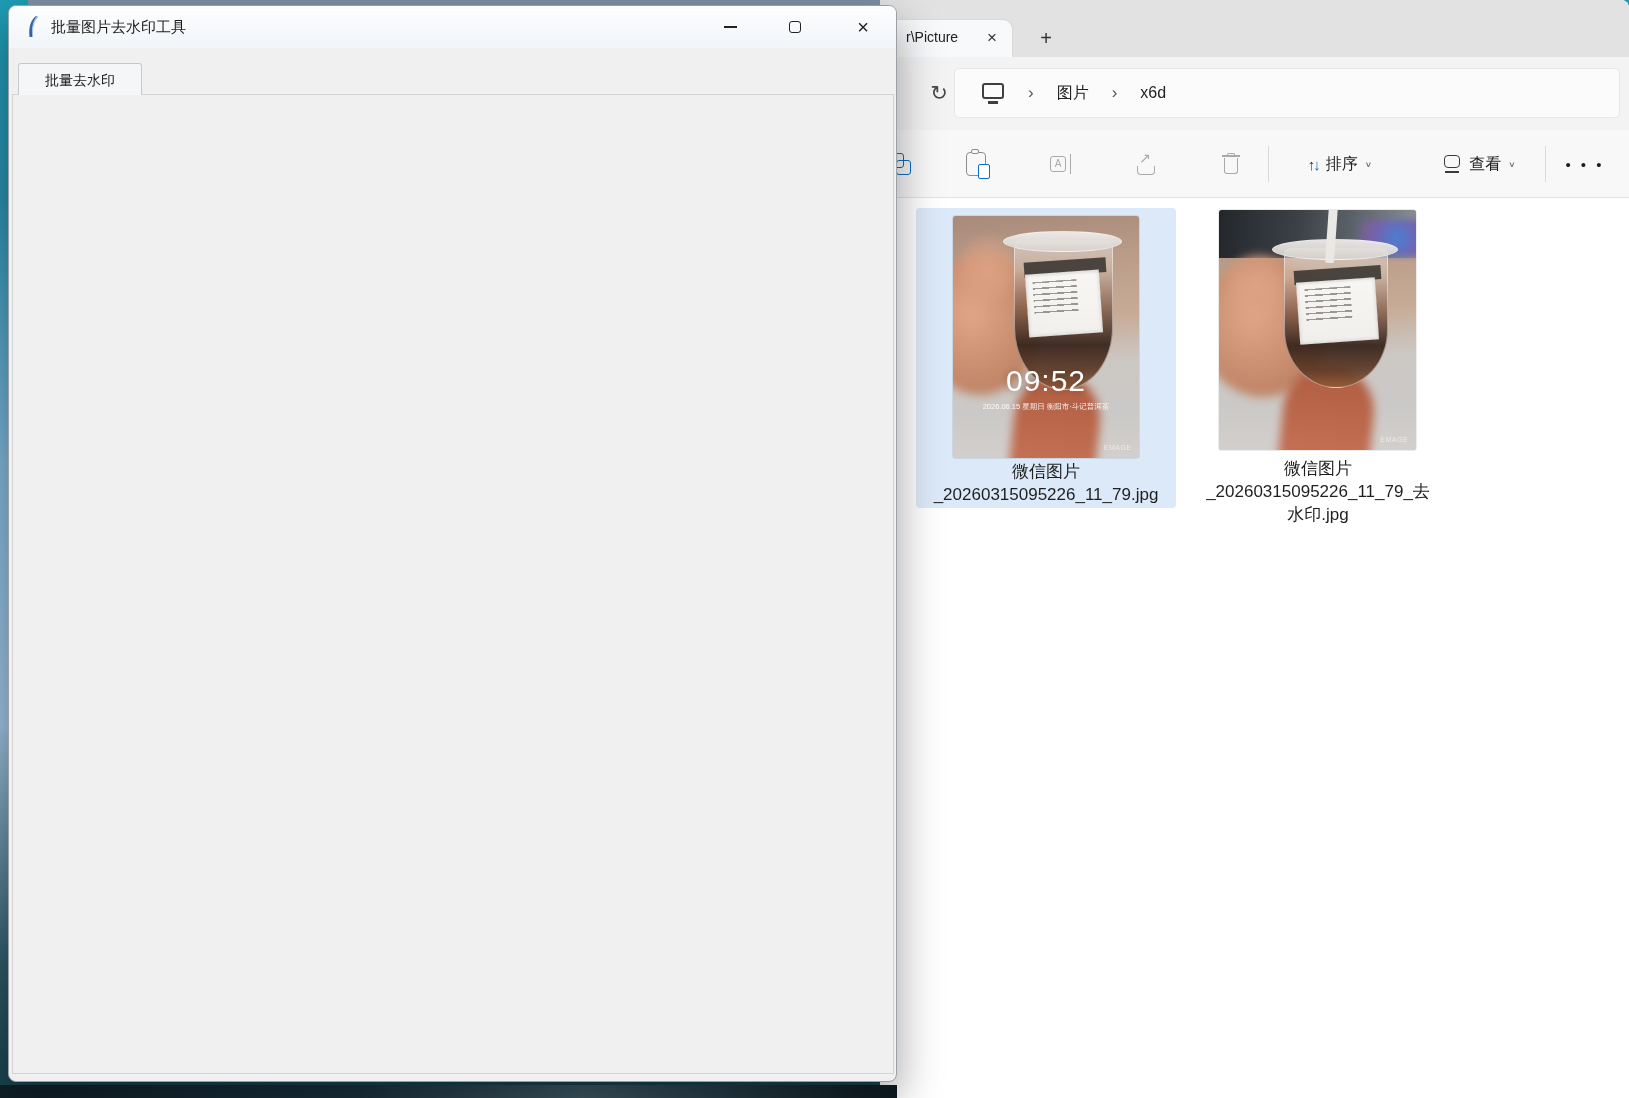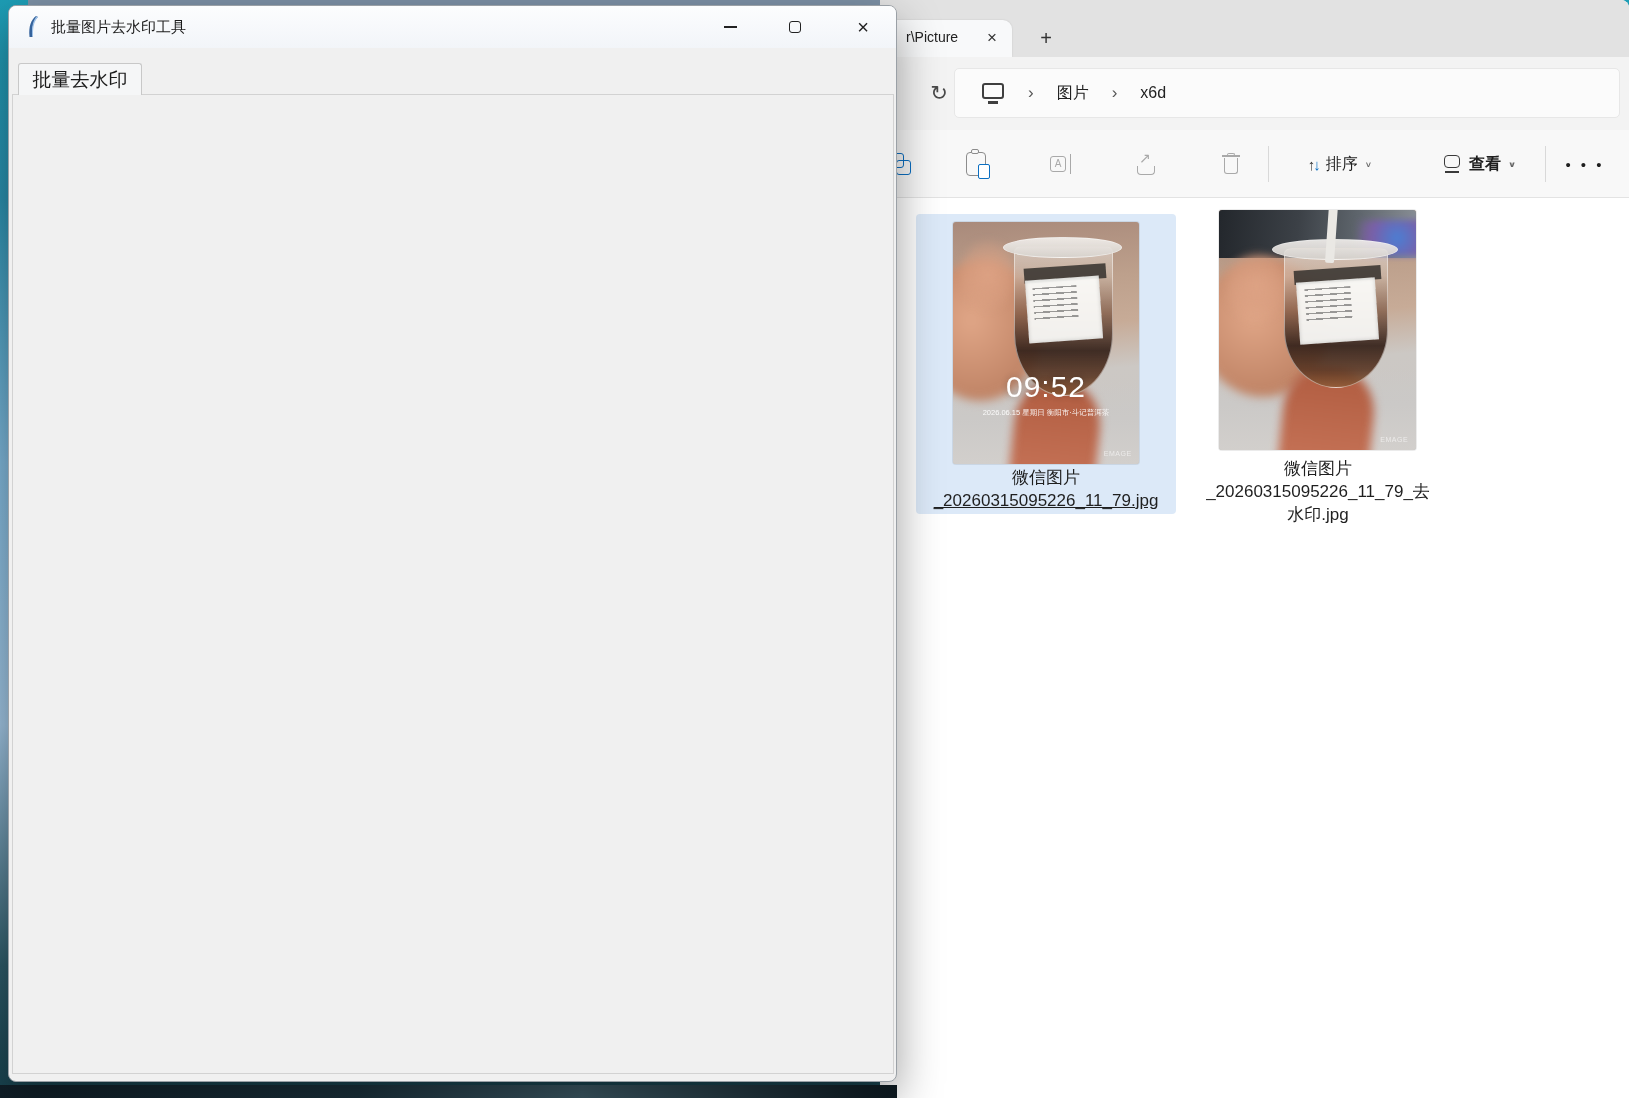"批量去水印" #nb-tab { font-size: 19px -> 14px }
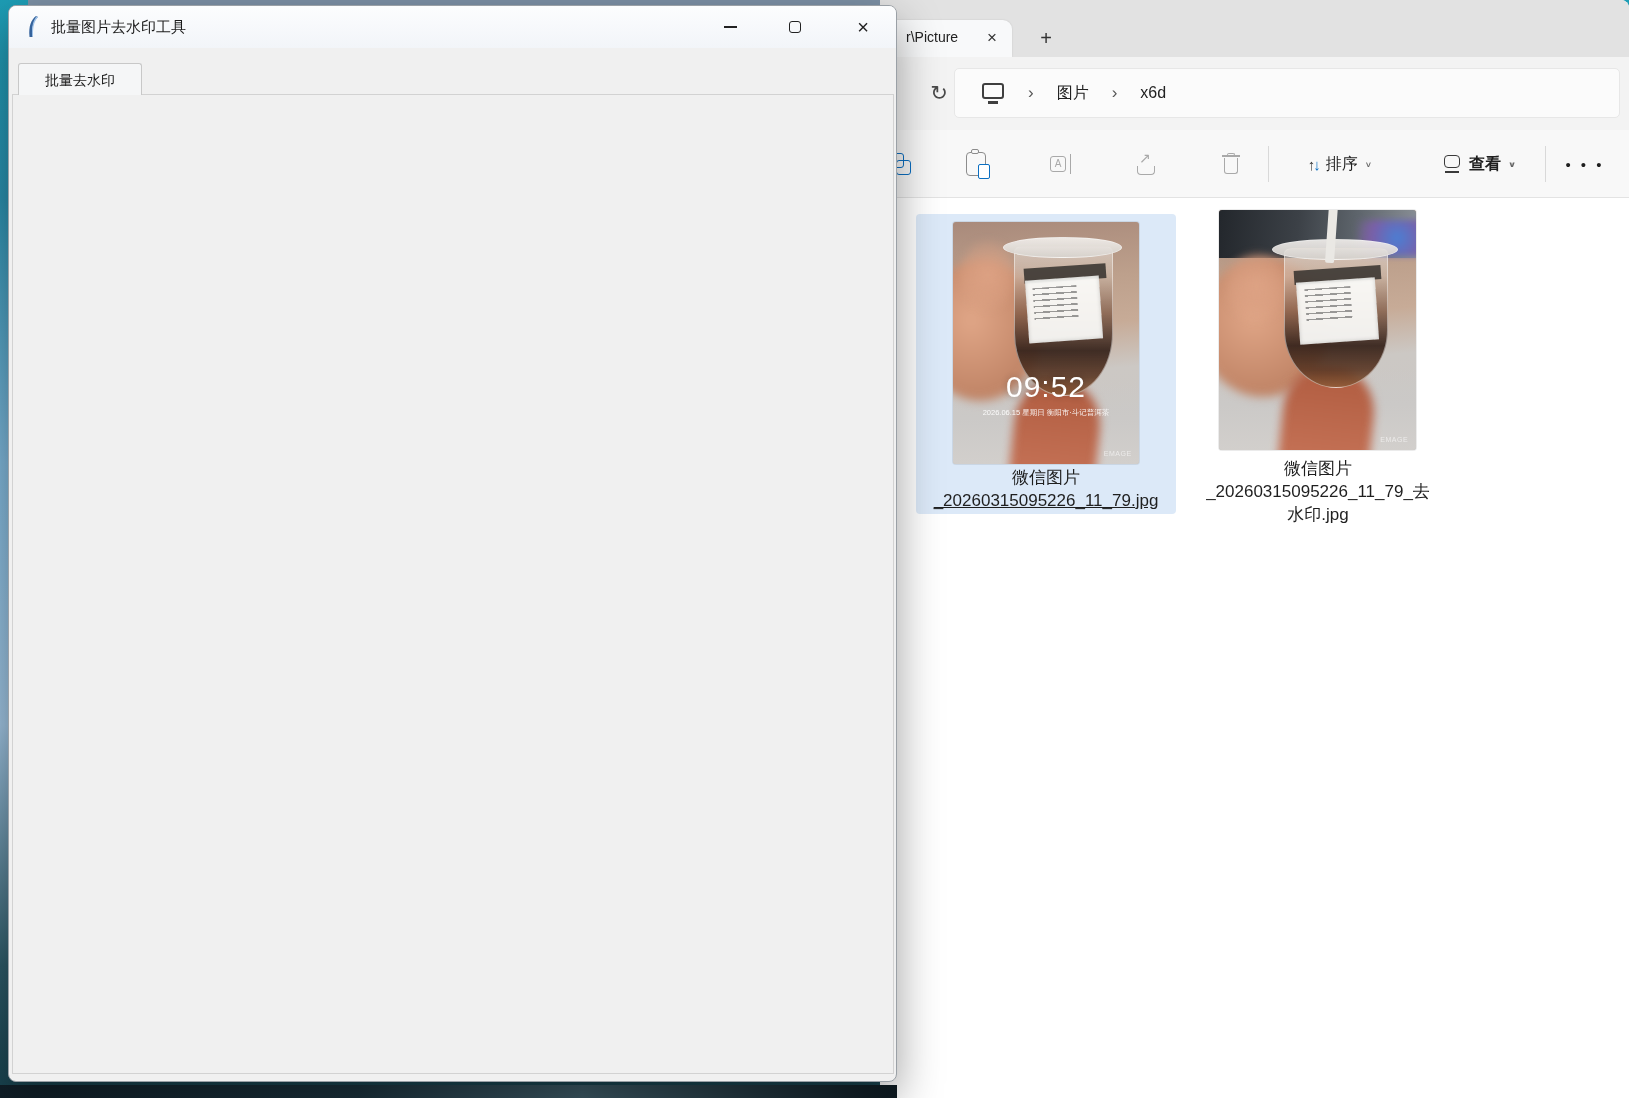"查看" div.cmd { font-weight: bold -> none }
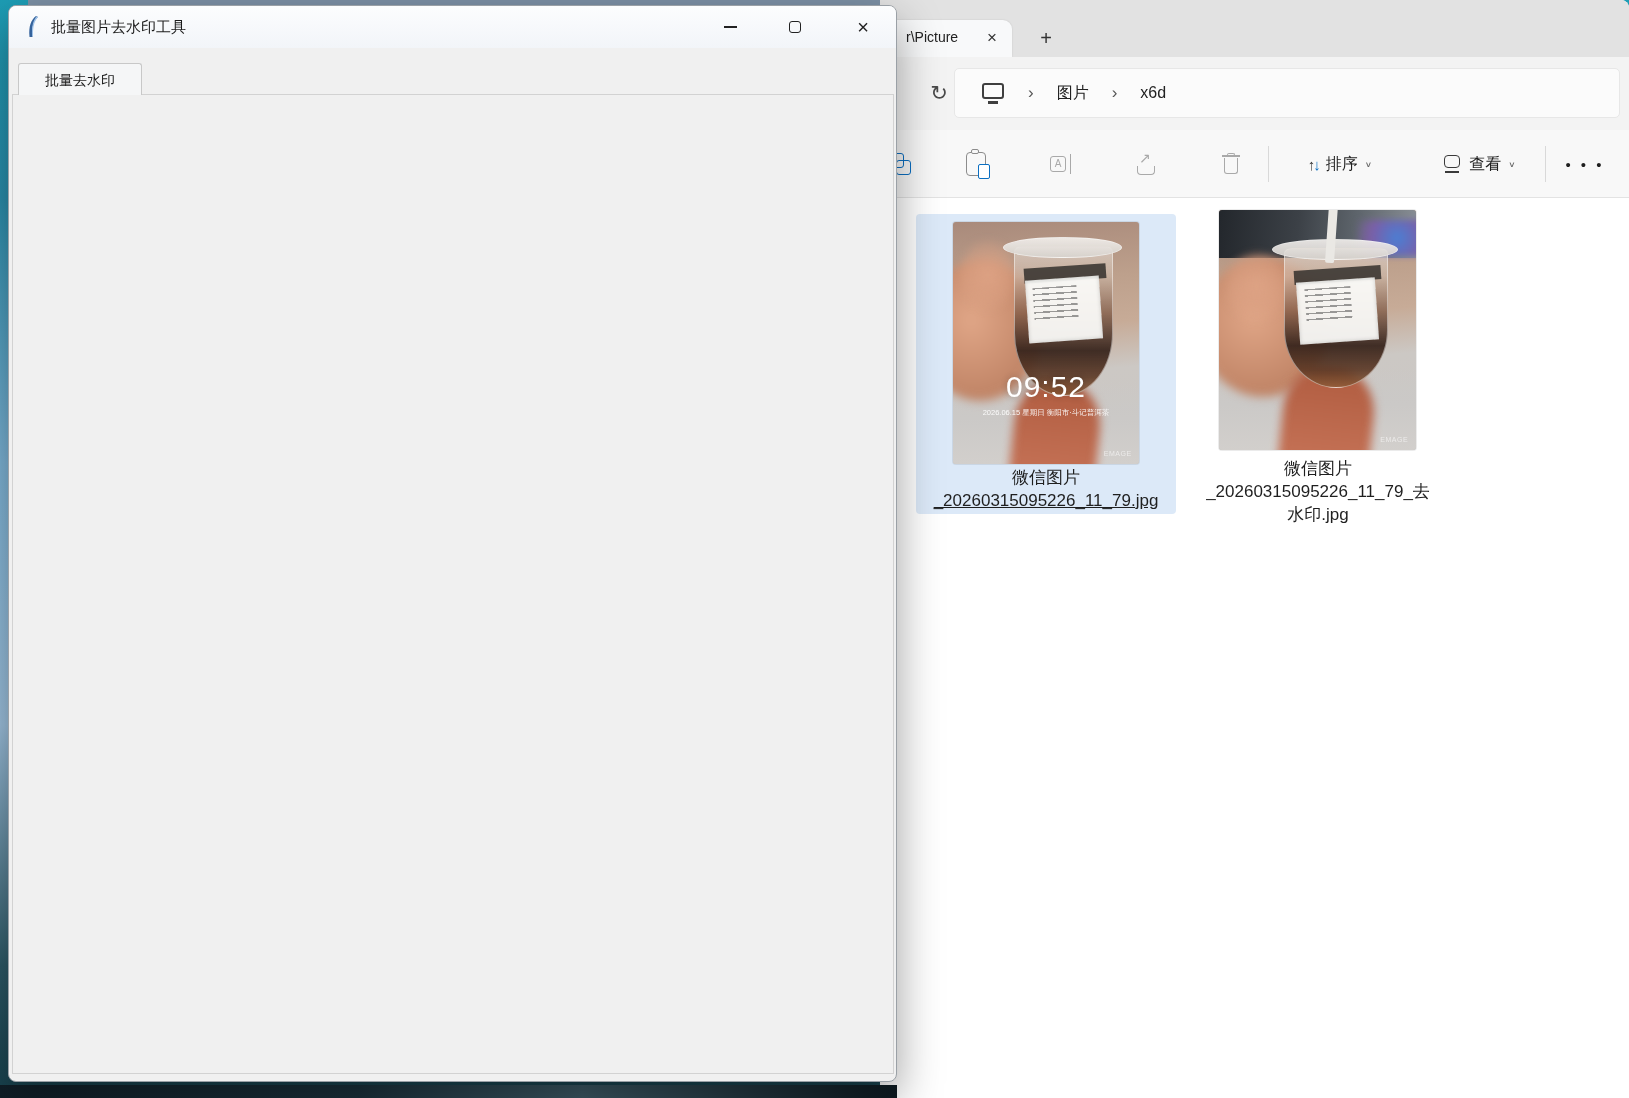"09:52" div.tile { top: 15px -> 9px }
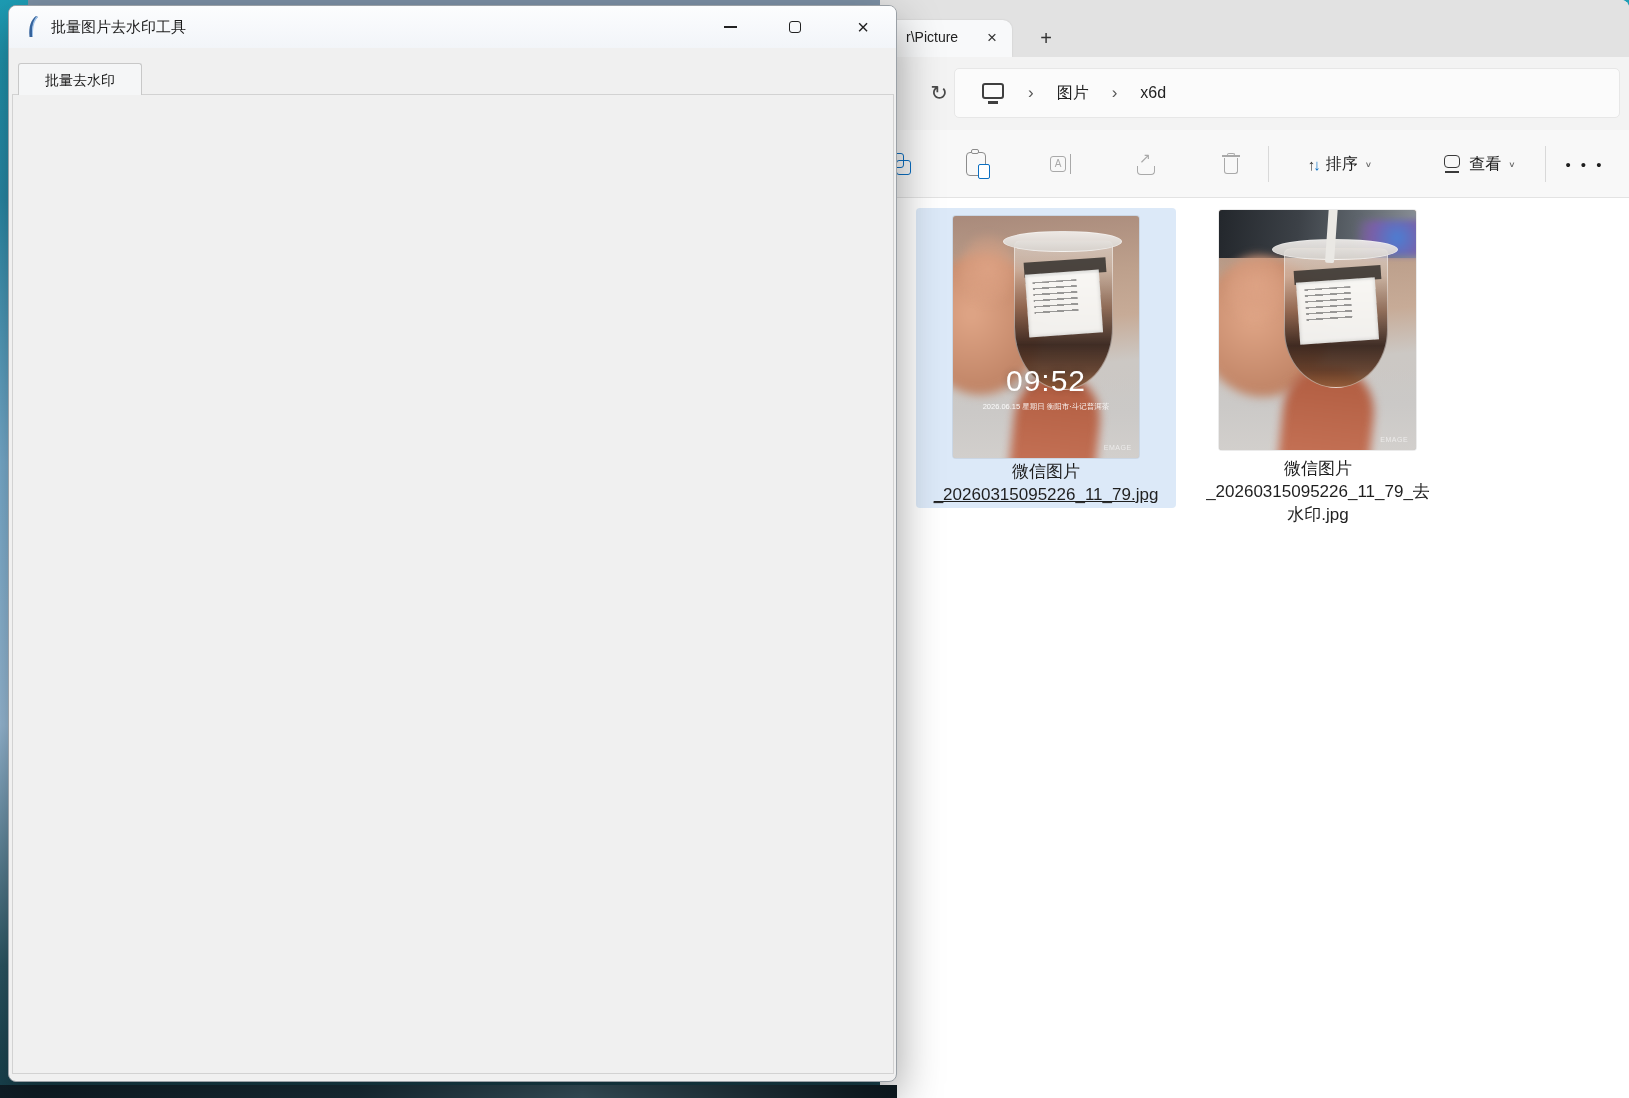"_20260315095226_11_79.jpg" div.fname { text-decoration: underline -> none }
